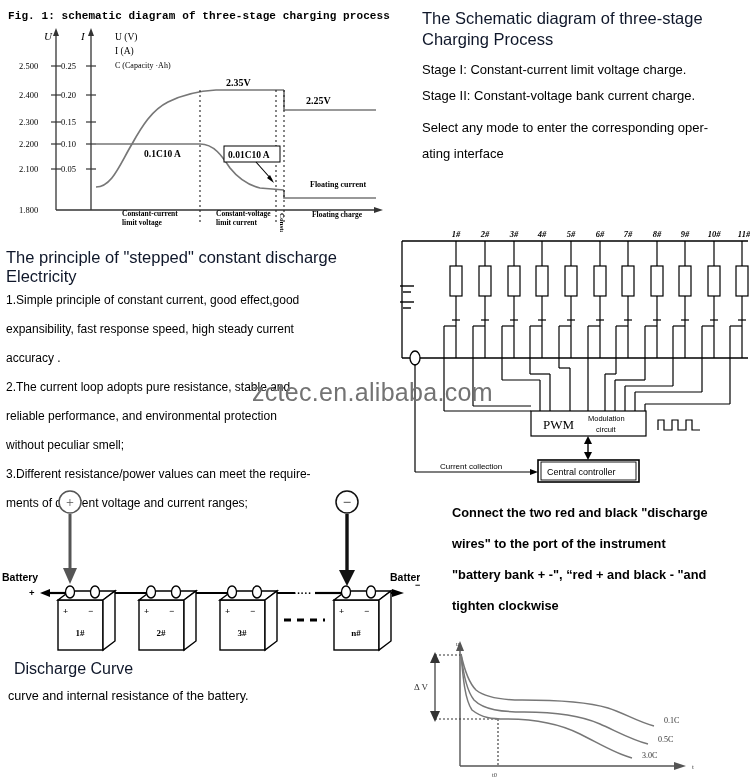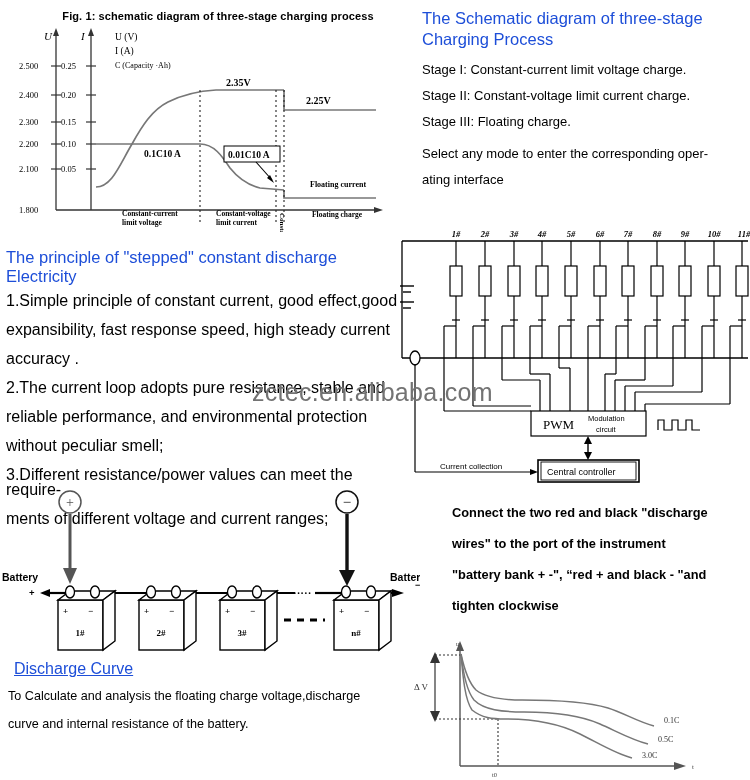"Fig. 1: schematic diagram of" #fig1-title { font-family: Liberation Sans, sans-serif -> Liberation Mono, monospace; left: 12px -> 0; text-align: center -> left }
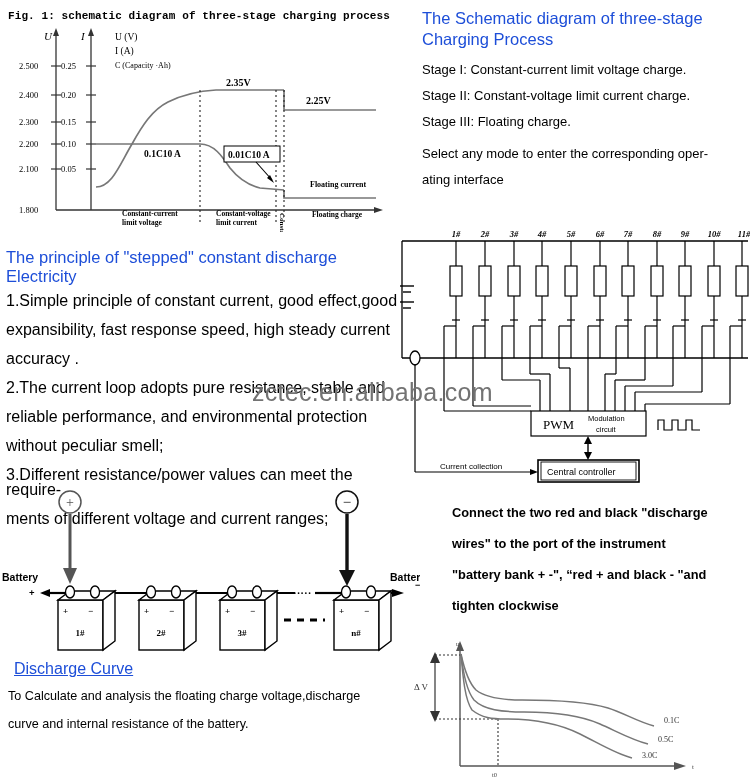"The Schematic diagram of three-stage" .head { color: #1d4ed8 -> #0f172a }
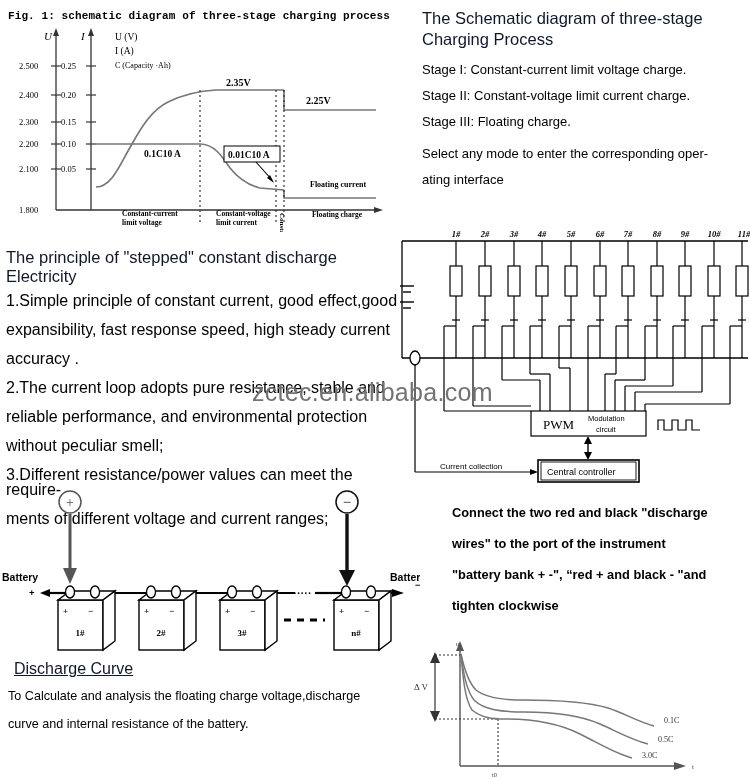"Stage II: Constant-voltage limit current" div.body-line { text: limit -> bank }
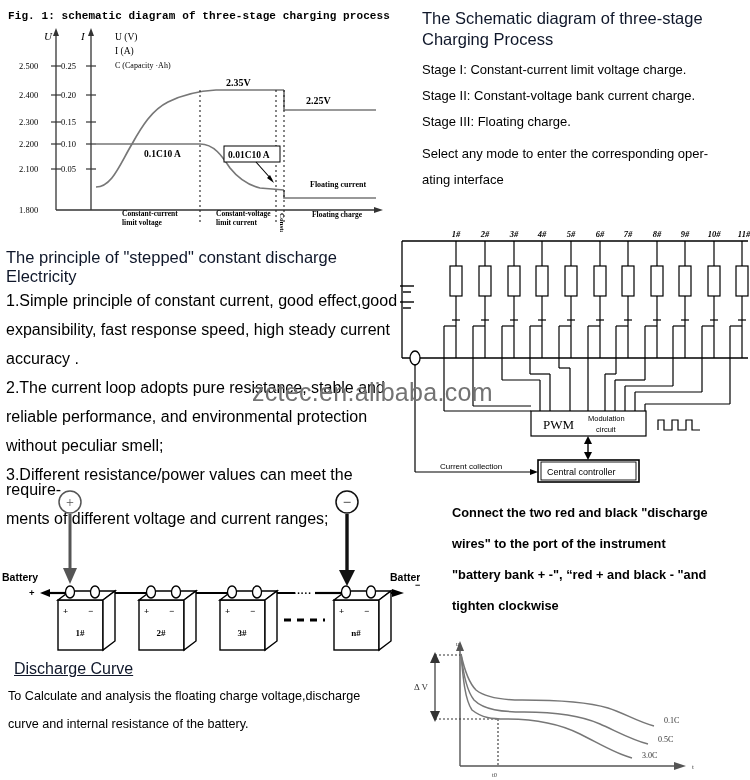"Stage III: Floating charge." div.body-line { html: <div>Stage III: Floating charge.</div> -> none }
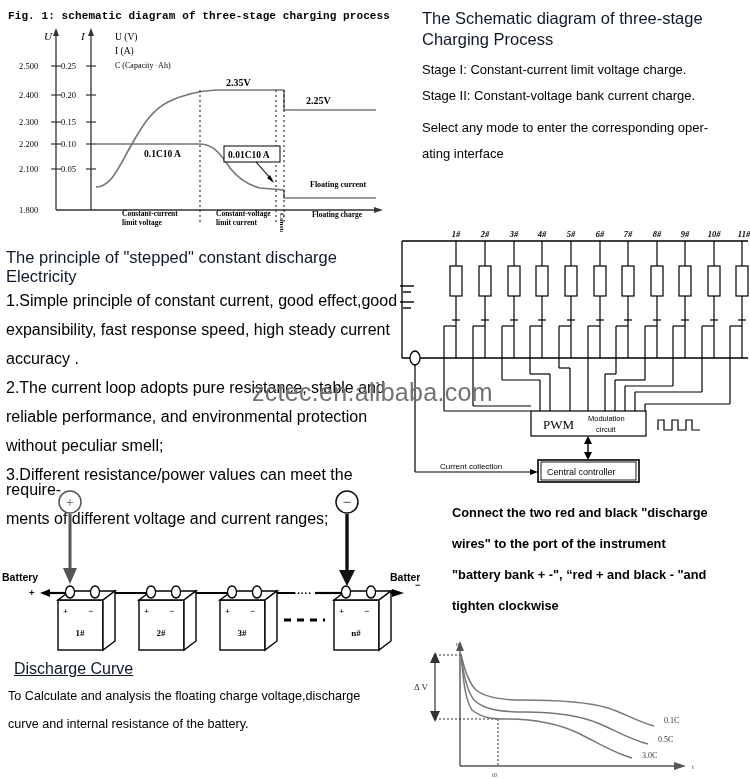"1.Simple principle of constant current," #sec-stepped .body-line { font-size: 16px -> 12px }
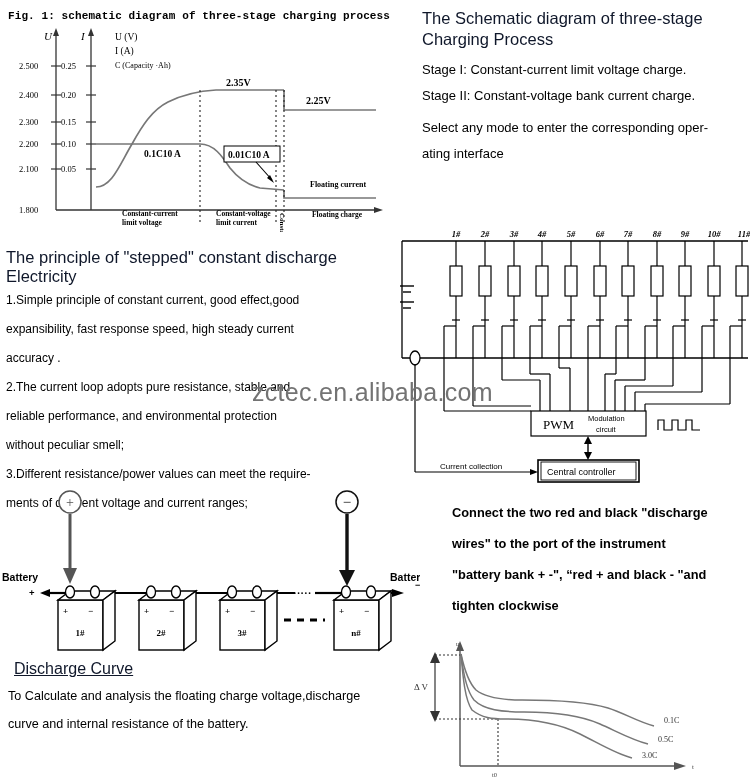"Discharge Curve" #sec-discharge .head { text-decoration: underline -> none }
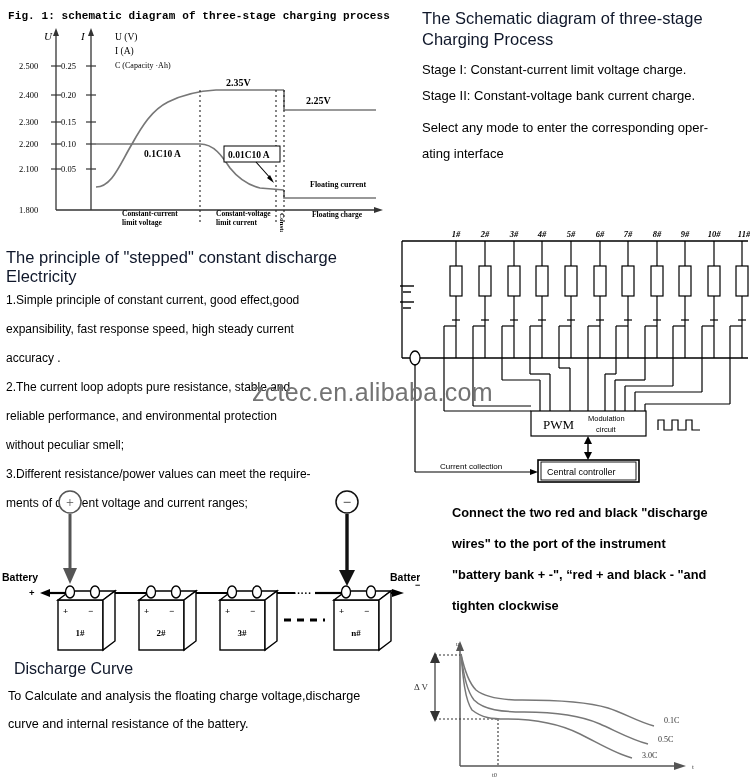"To Calculate and analysis the" div.body-line { html: <div>To Calculate and analysis the floating charge voltage,discharge</div> -> none }
